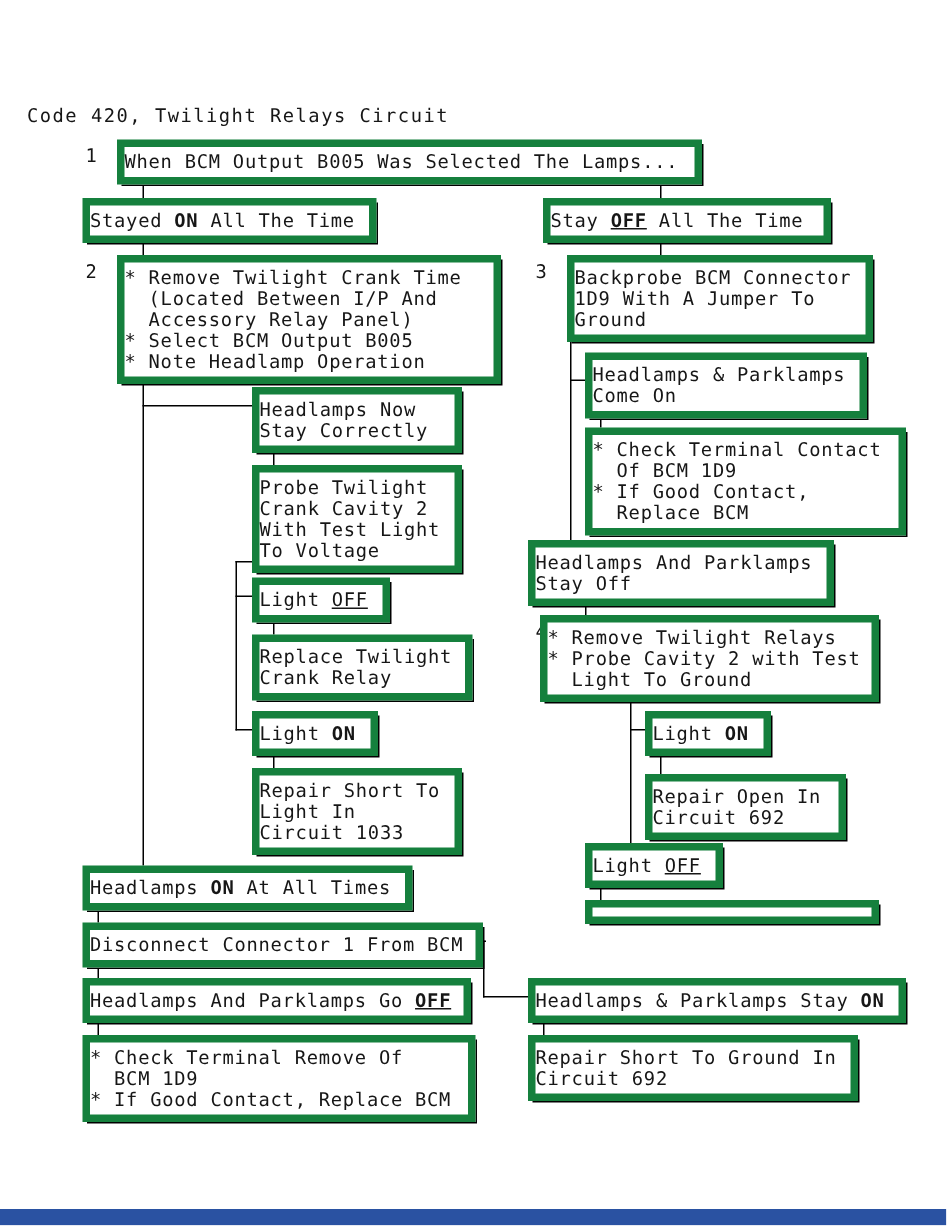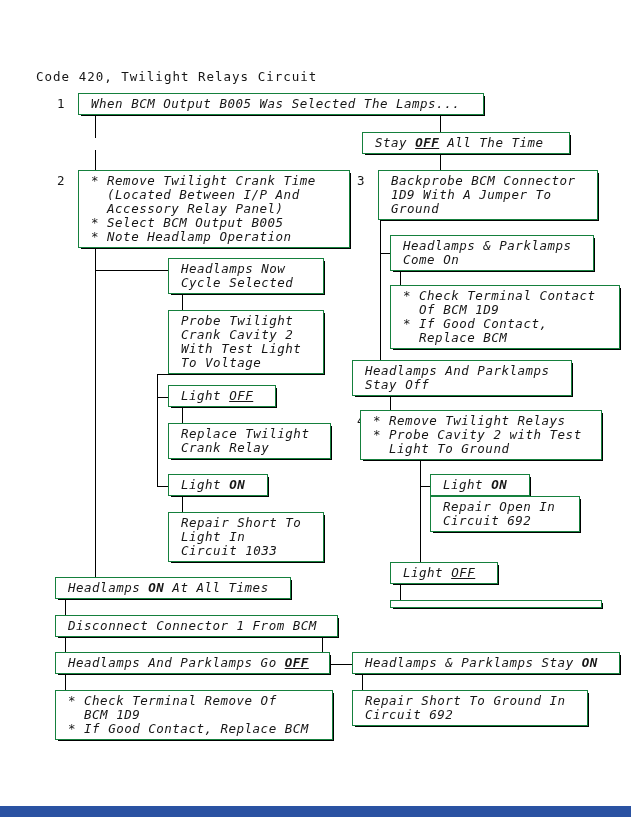"Code 420, Twilight Relays Circuit" .title { left: 36px -> 18px }
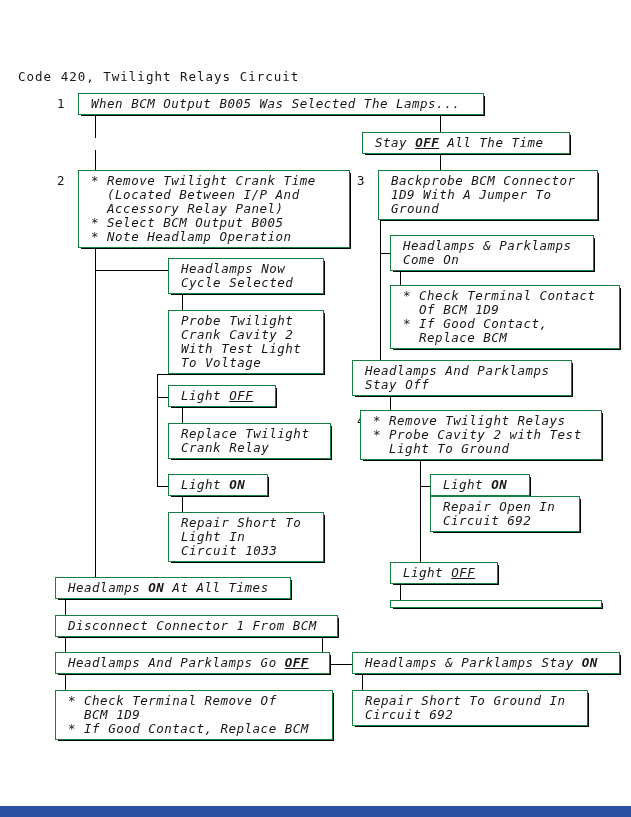"When BCM Output B005 Was" .box { border: 1px solid #15803d -> 5px solid #15803d; font-style: italic -> none; padding: 3px 12px -> 3px 0 }
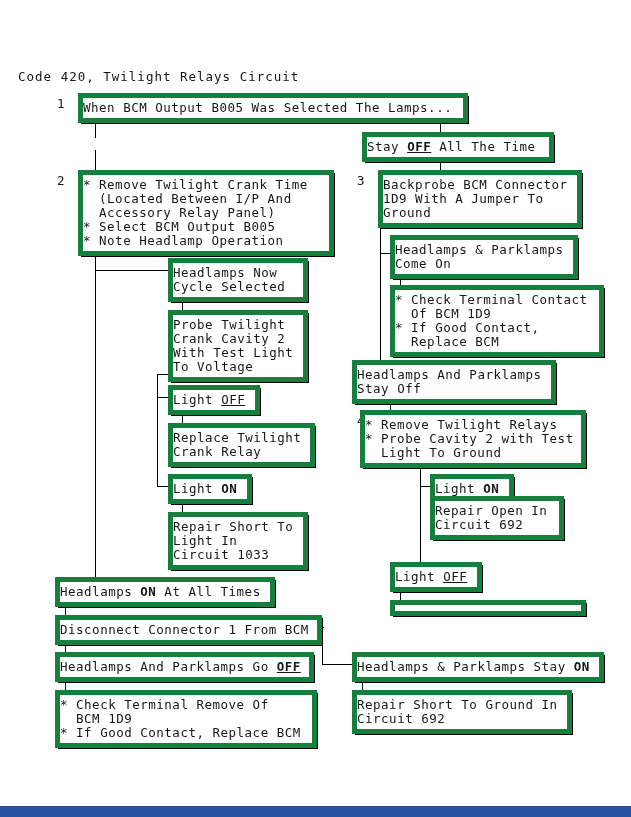"Stayed ON All The Time" div.box { html: none -> <div> <div><span>Stayed </span><span>ON</span><span> All The Time</span></div> </div> }
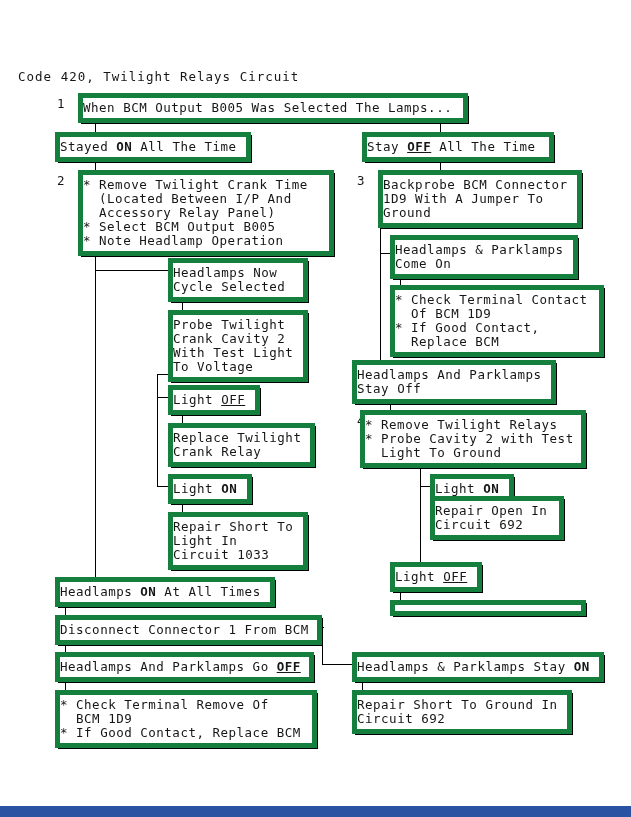"Cycle Selected" span { text: Cycle Selected -> Stay Correctly }
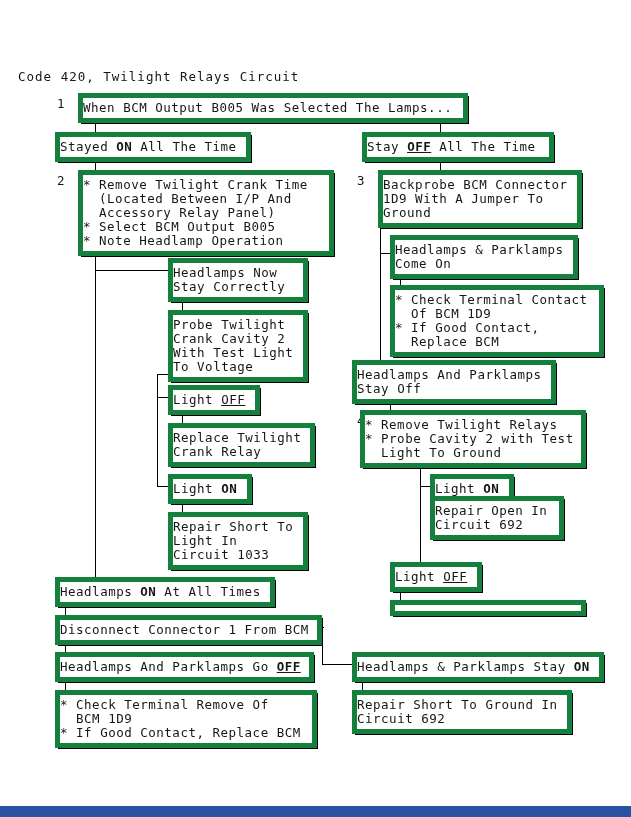"Repair Open In" div.box { top: 496px -> 516px }
